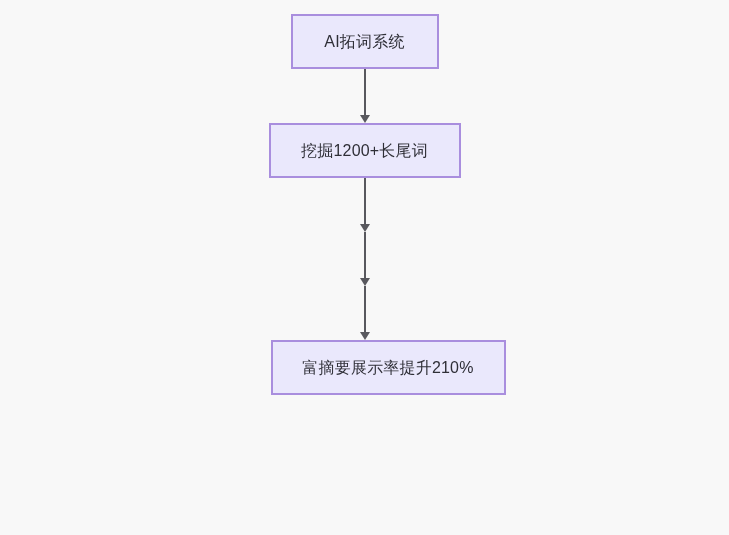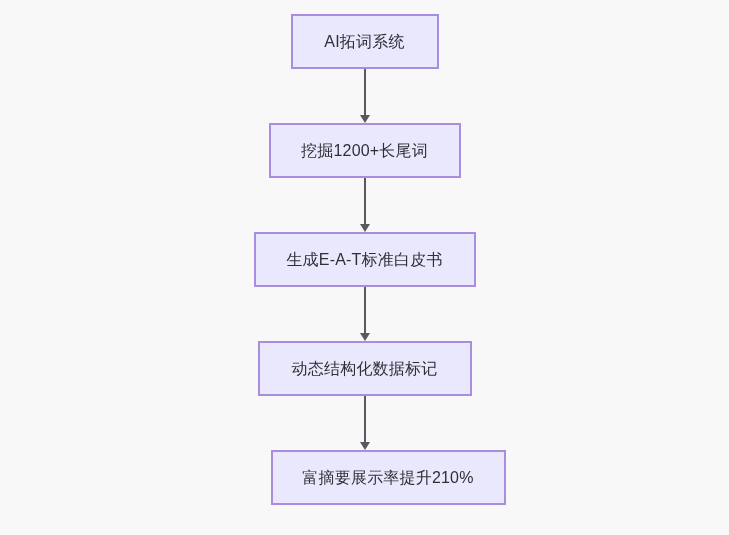"生成E-A-T标准白皮书" div.node { html: <div> <span>生成E-A-T标准白皮书</span> </div> -> none }
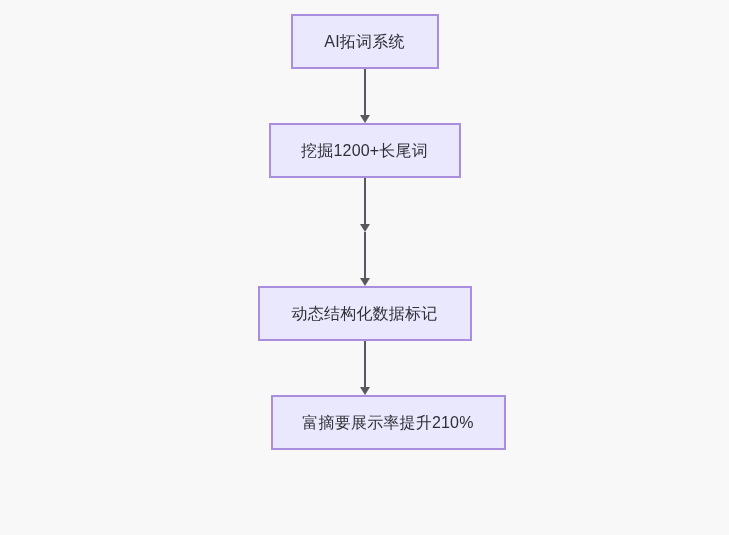"动态结构化数据标记" div.node { html: <div> <span>动态结构化数据标记</span> </div> -> none }
